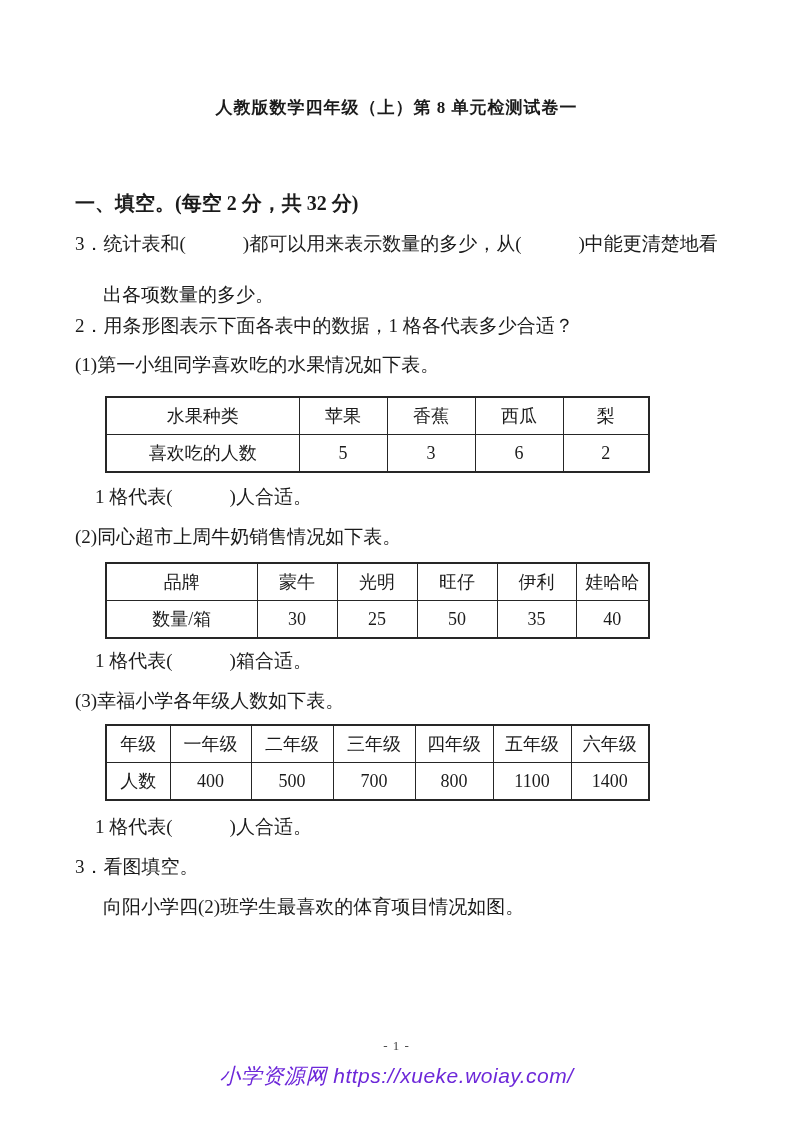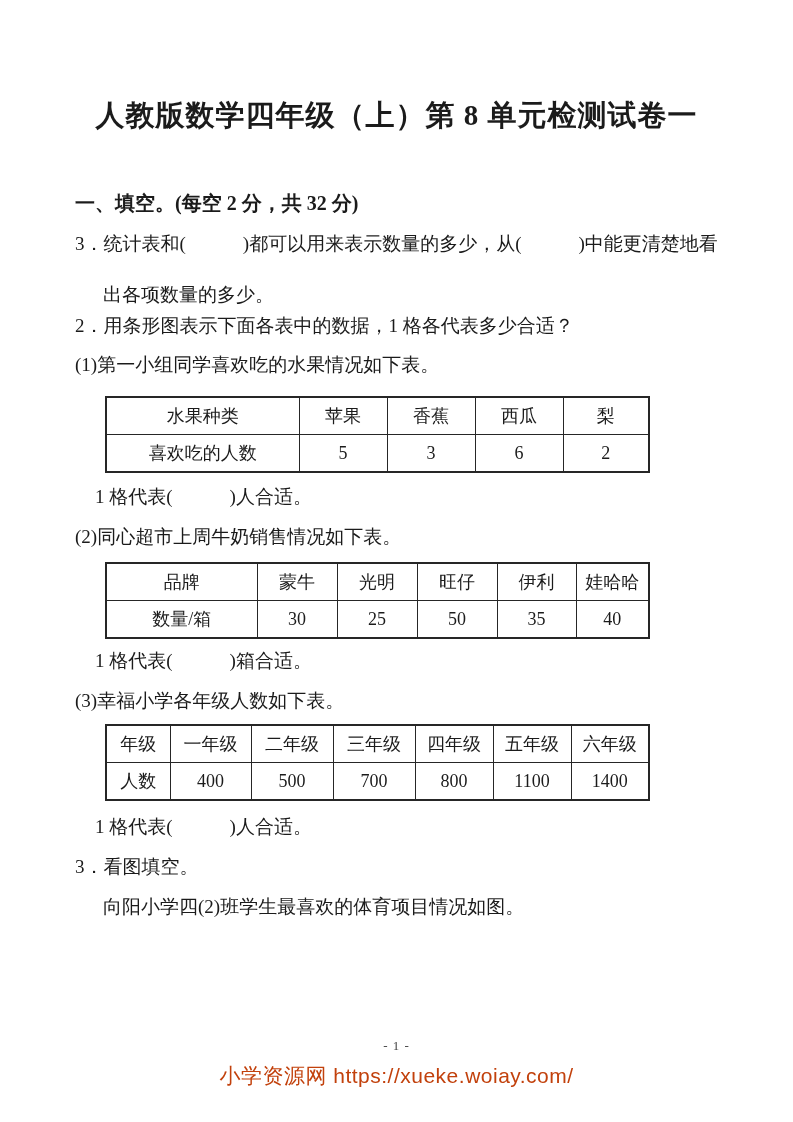"人教版数学四年级（上）第 8 单元检测试卷一" .doc-title { font-size: 29px -> 17px }
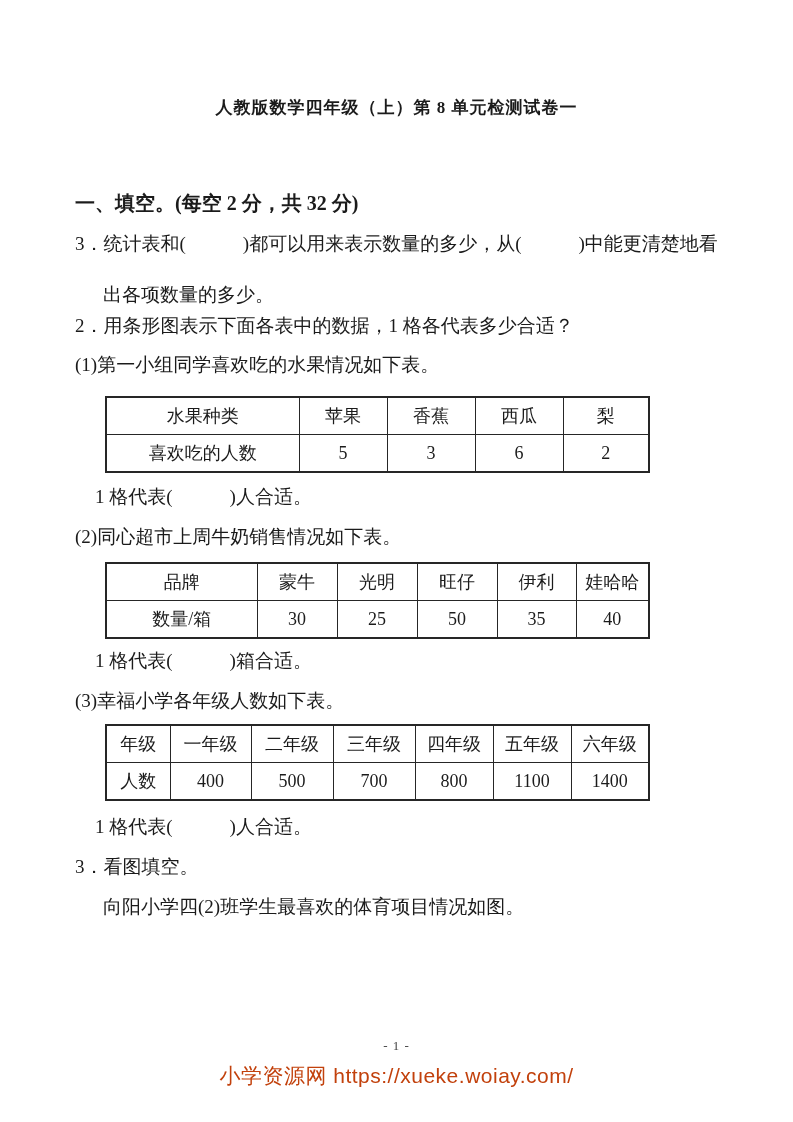"小学资源网 https://xueke.woiay.com/" .site-line { color: #c2410c -> #6d28d9; font-style: none -> italic }
